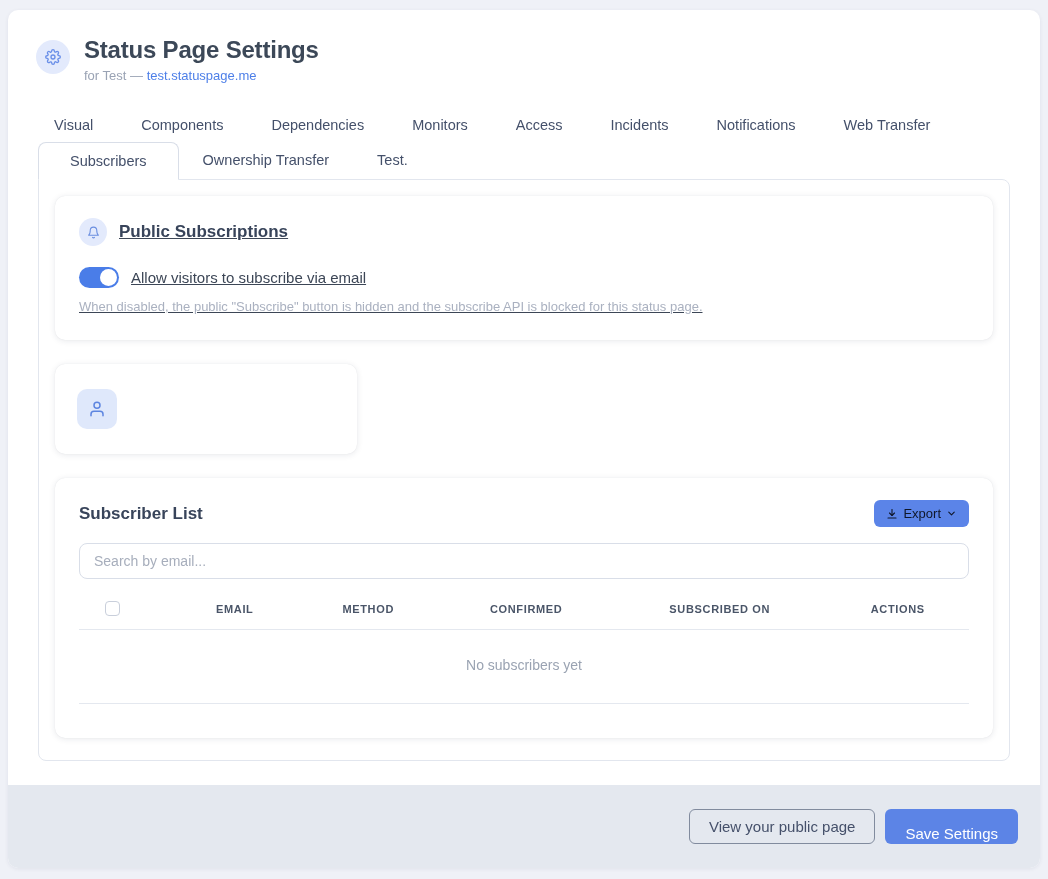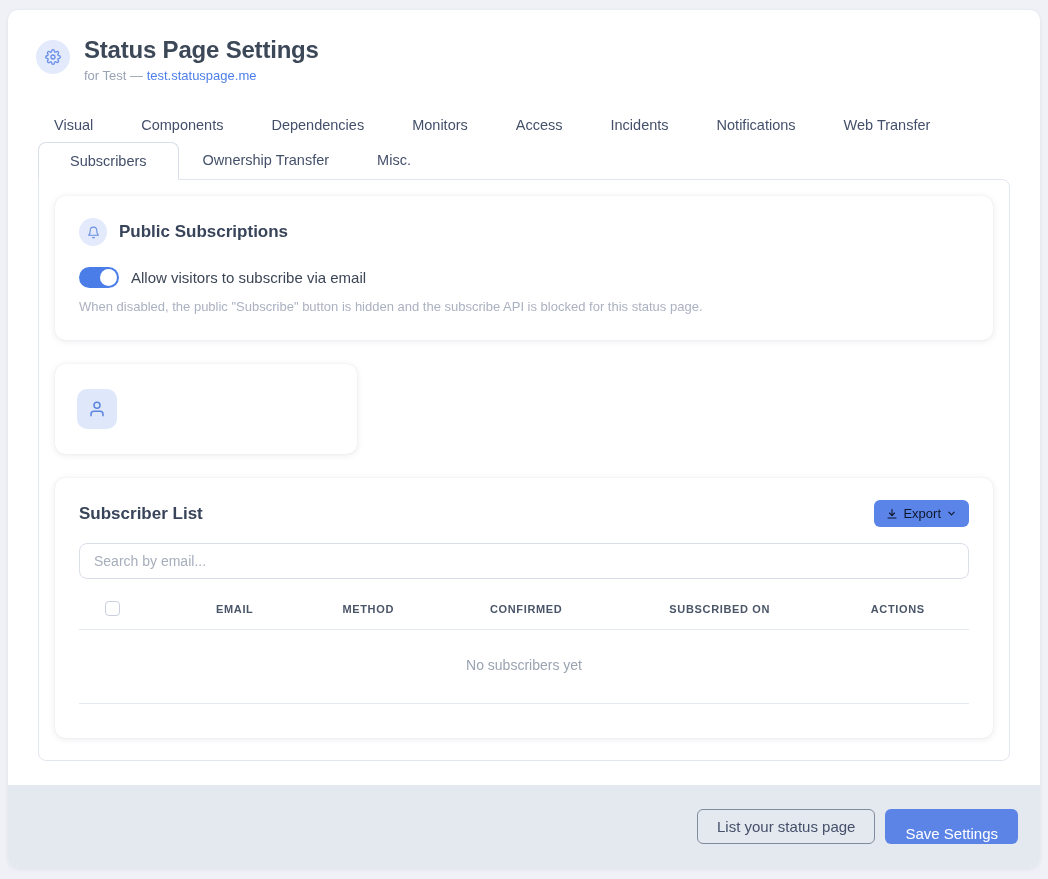"Misc." div.tab { text: Misc -> Test }
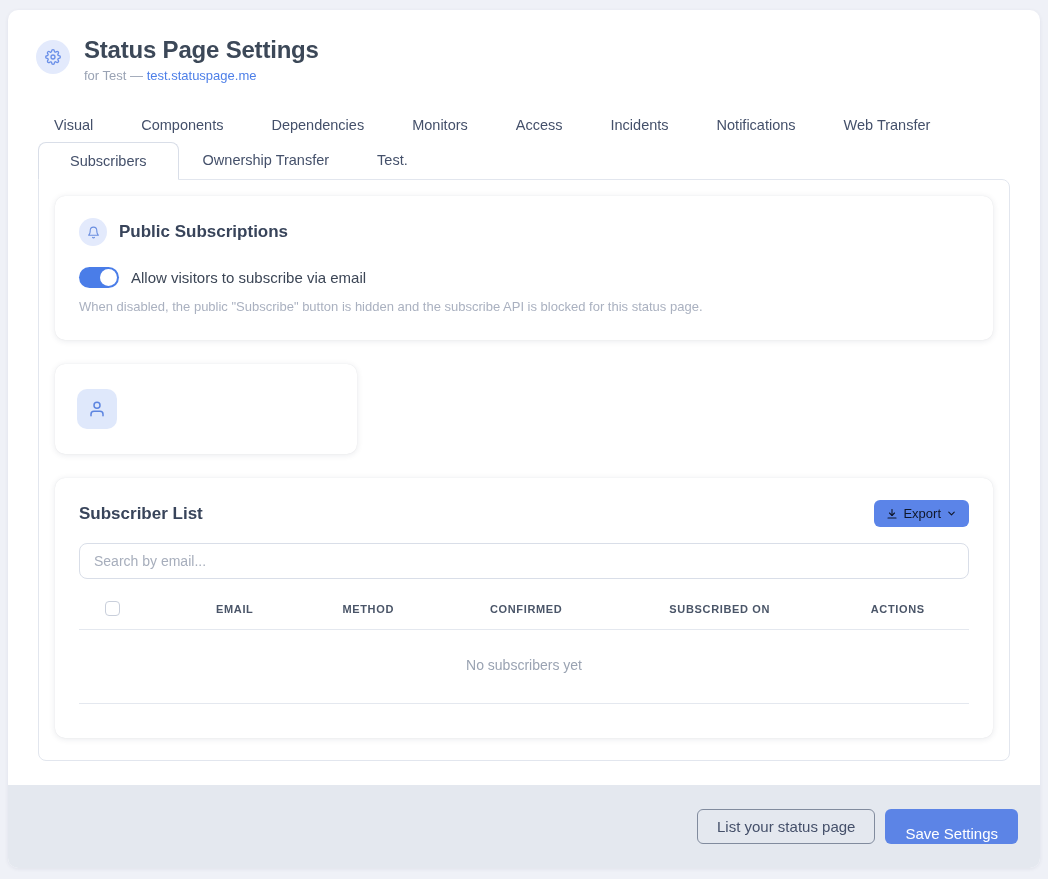"Public Subscriptions" .pub-card { text-decoration: none -> underline }
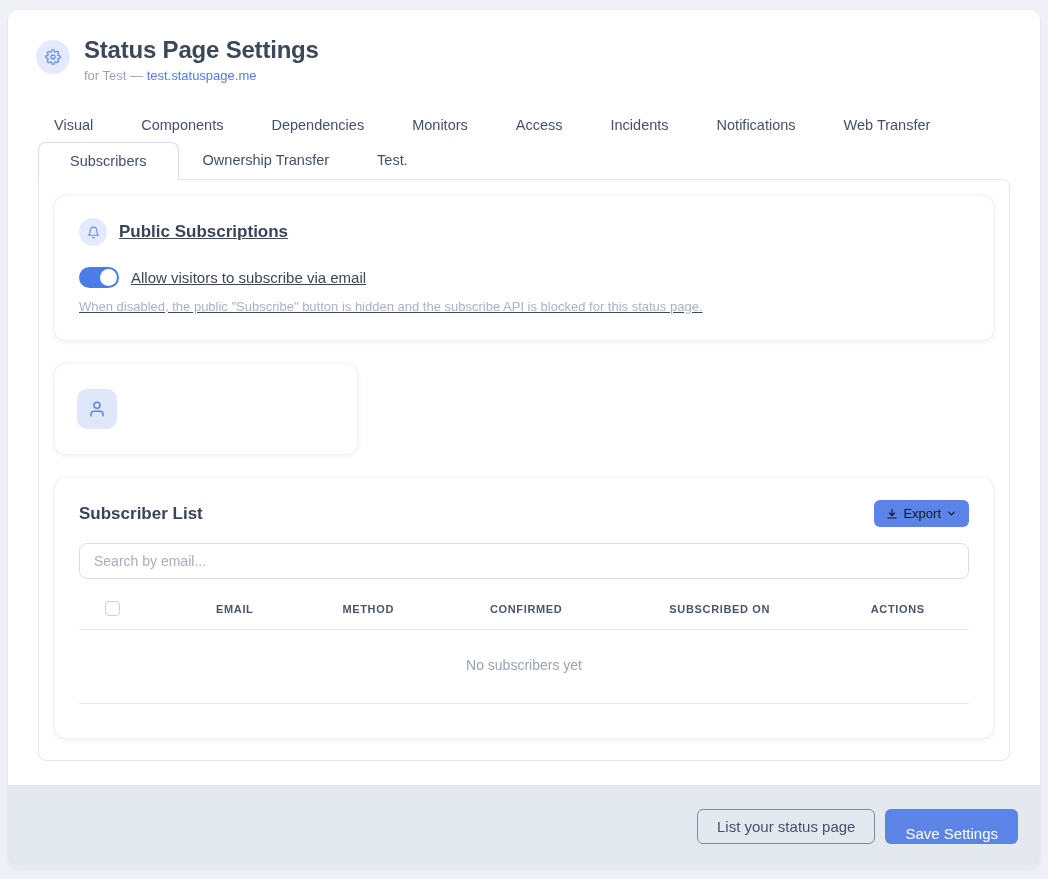"List your status page" button.btn { text: List your status -> View your public }
